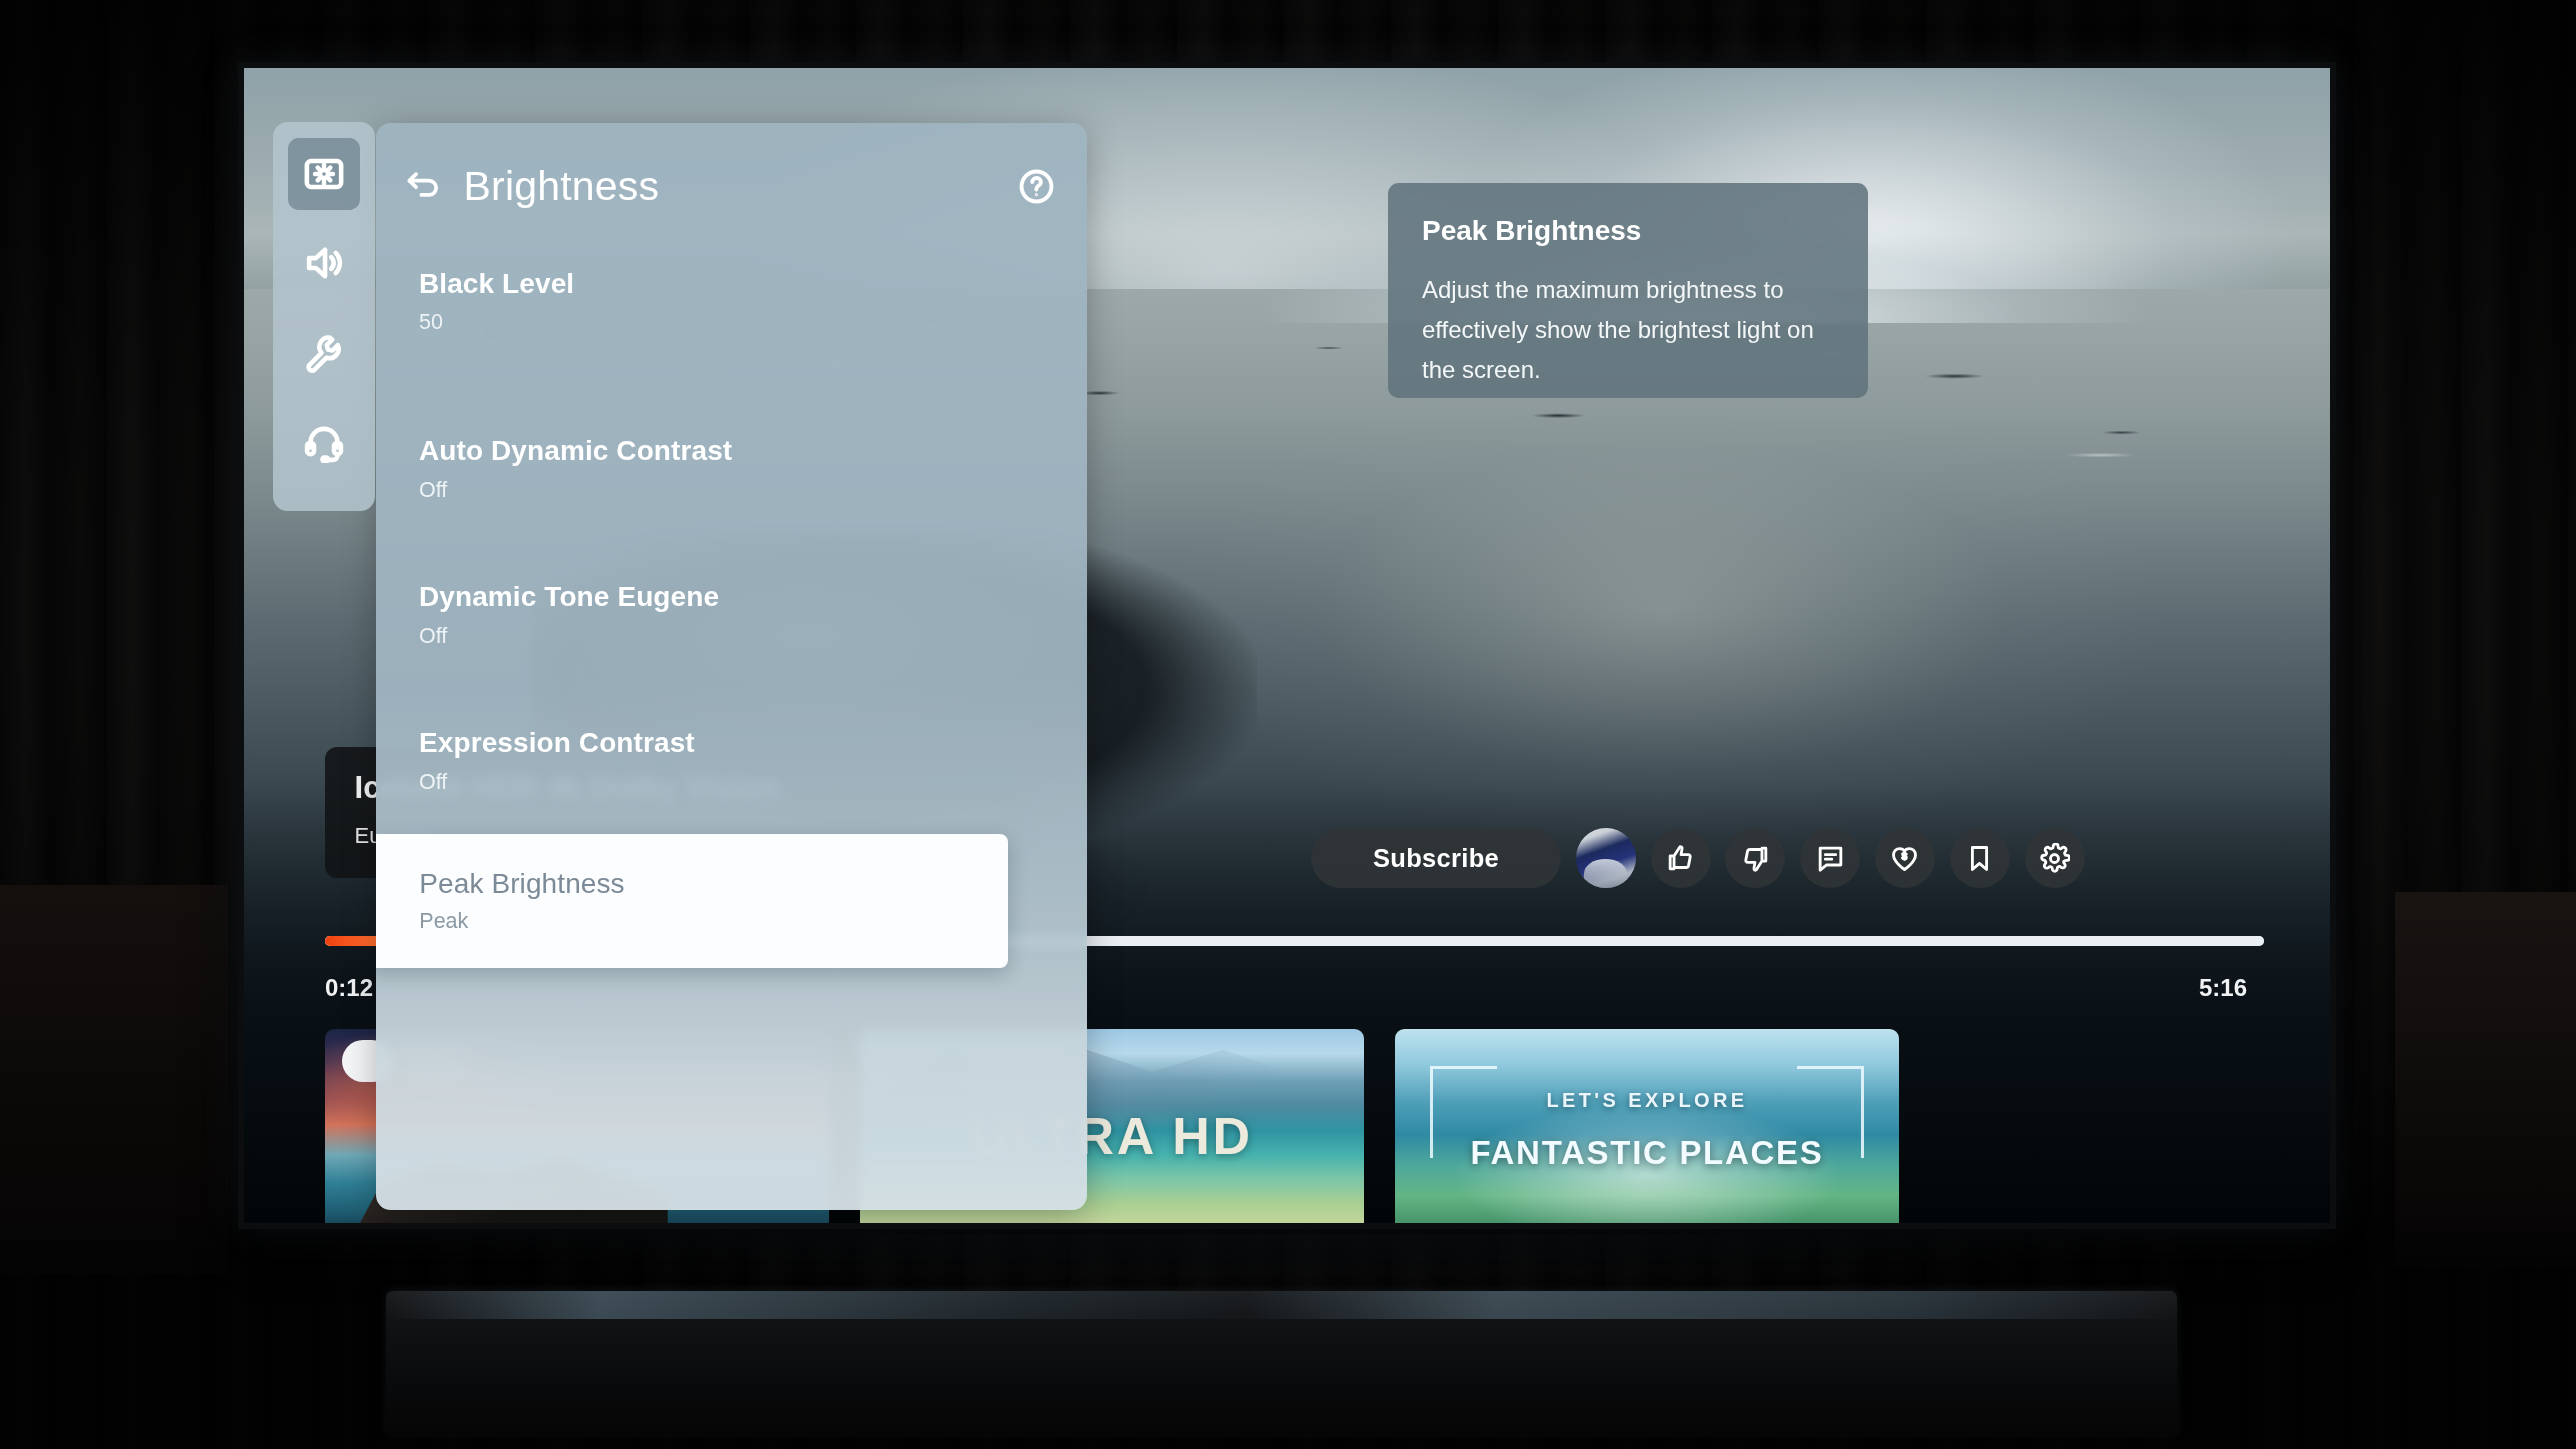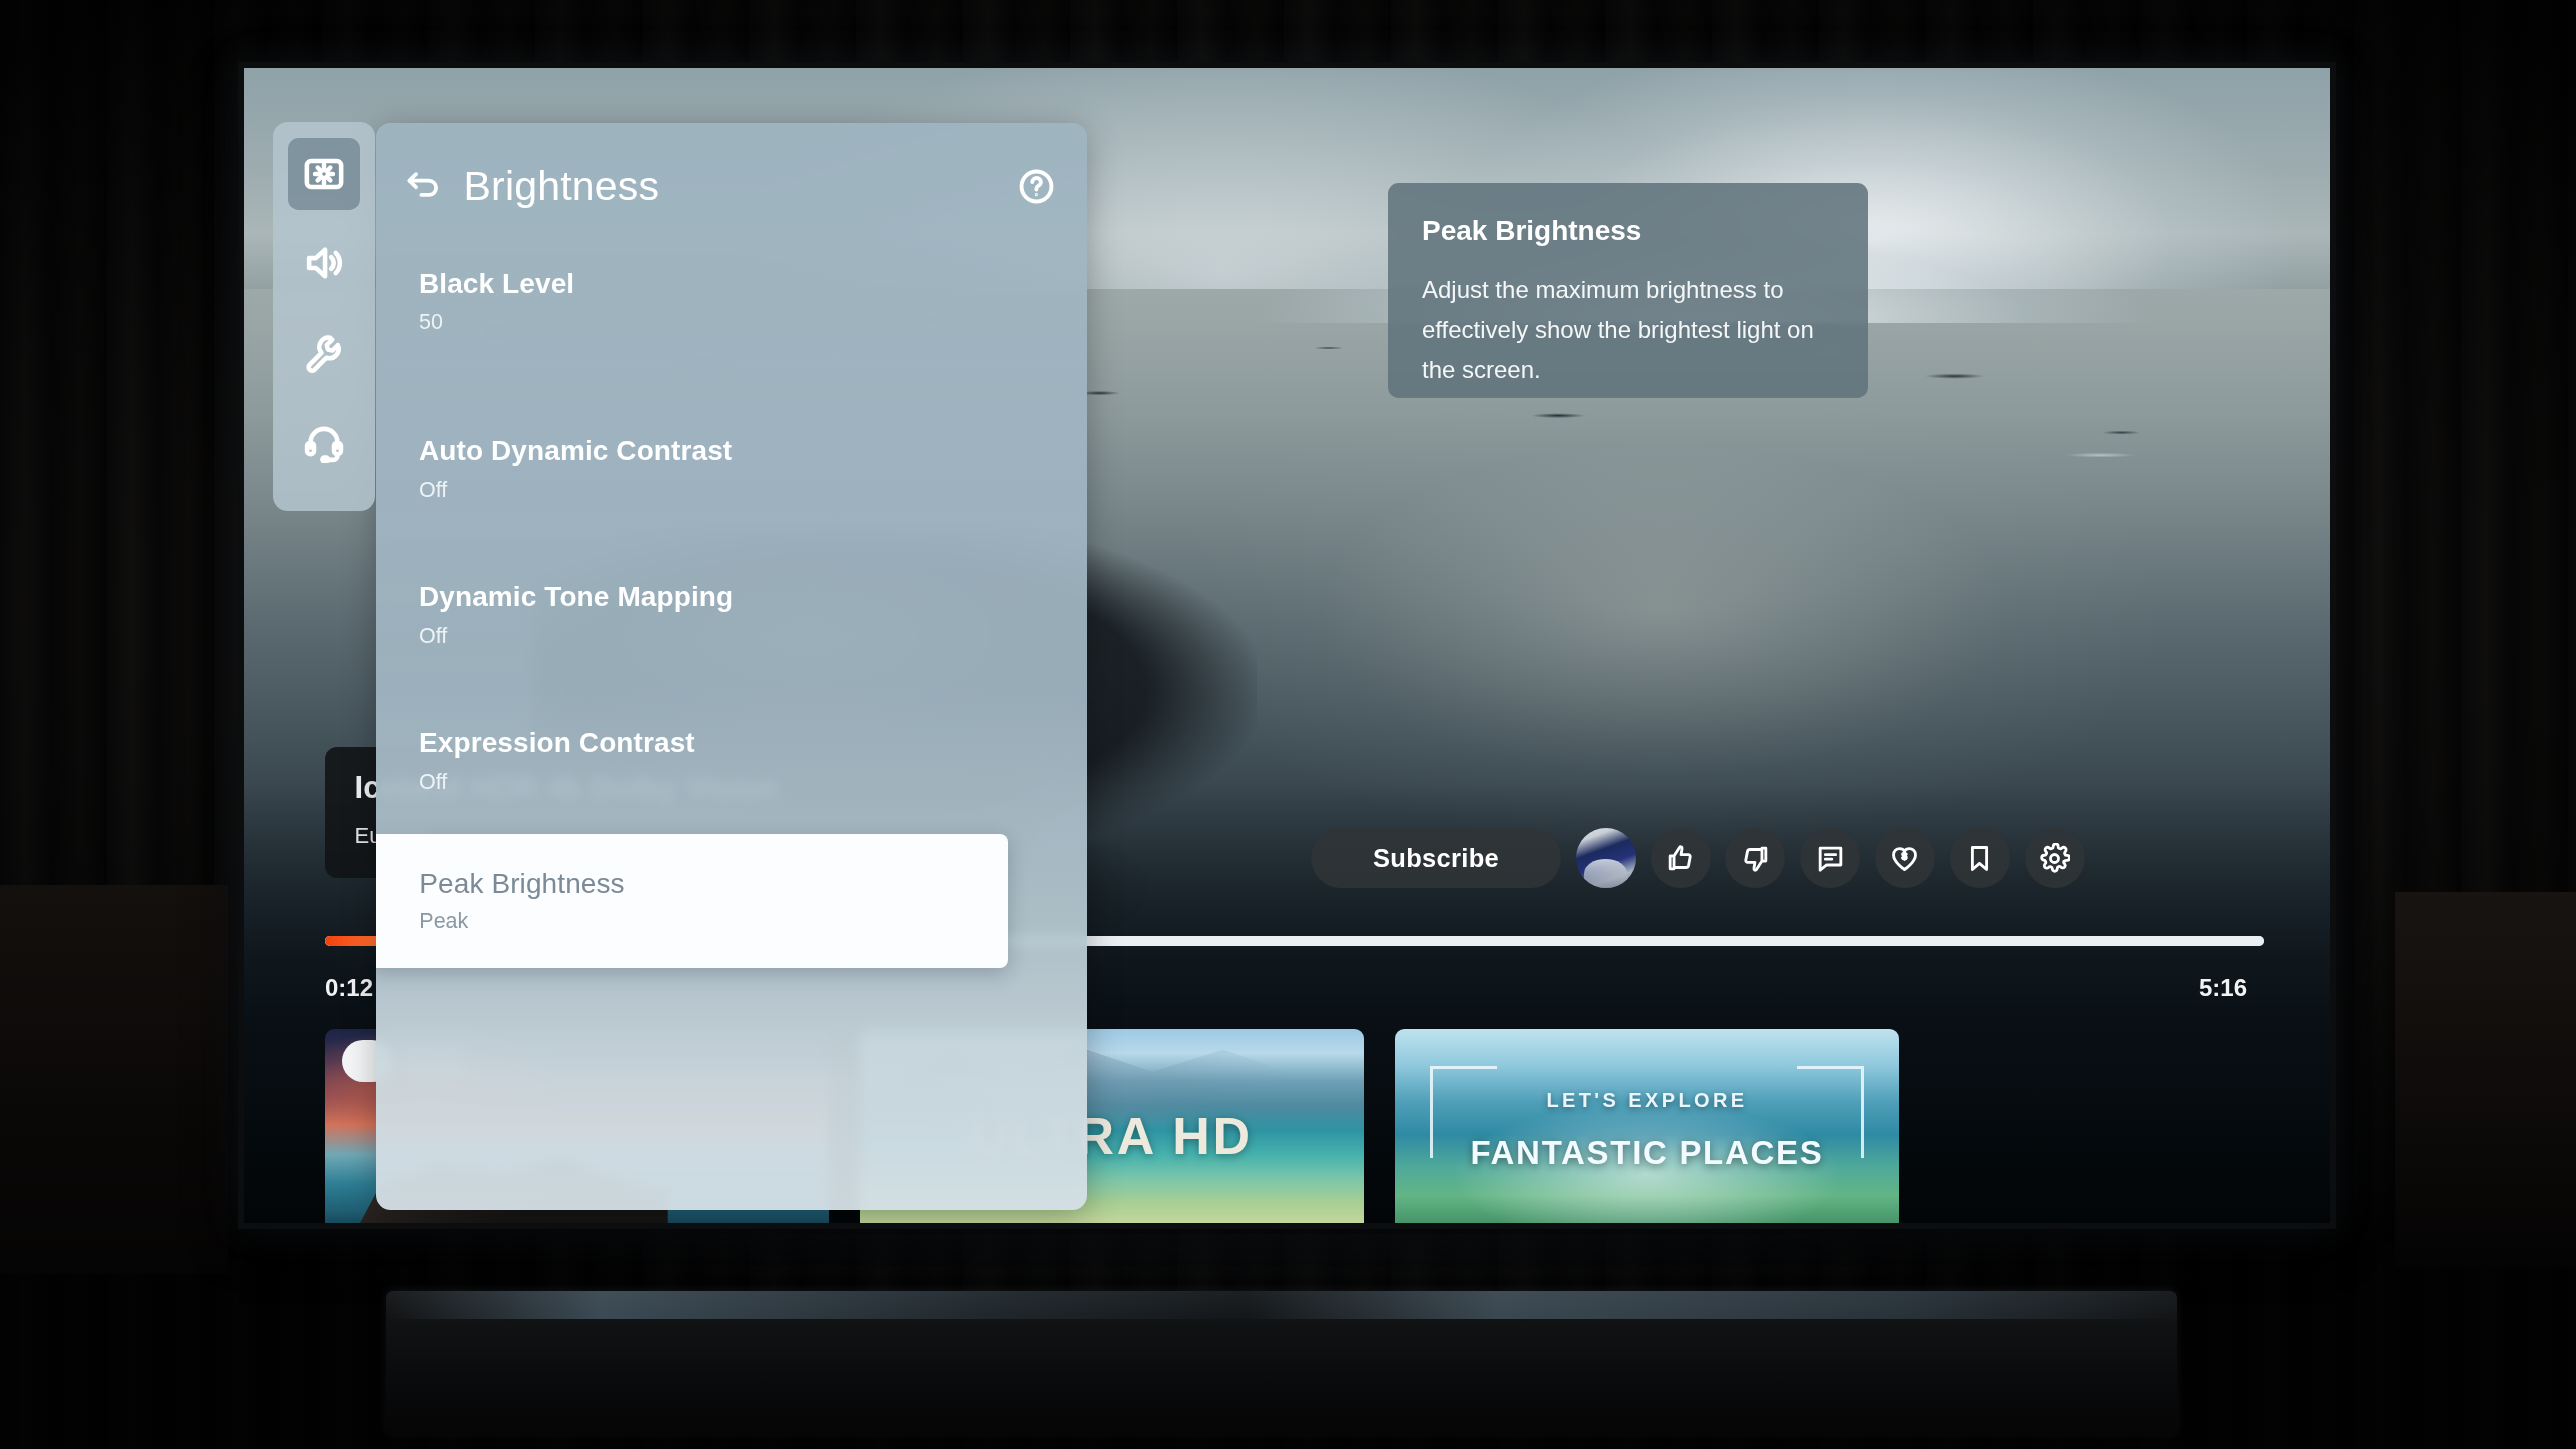"Dynamic Tone Mapping" div.opt-name { text: Mapping -> Eugene }
